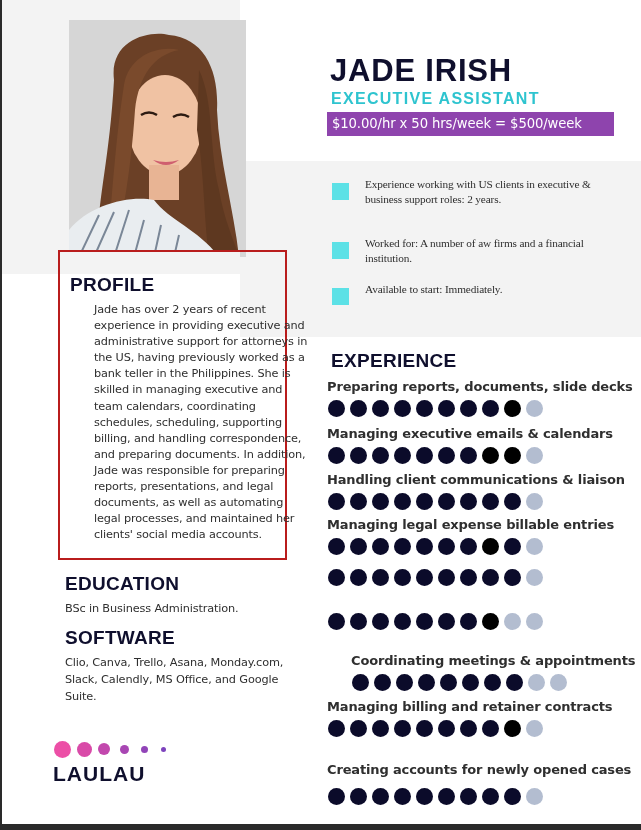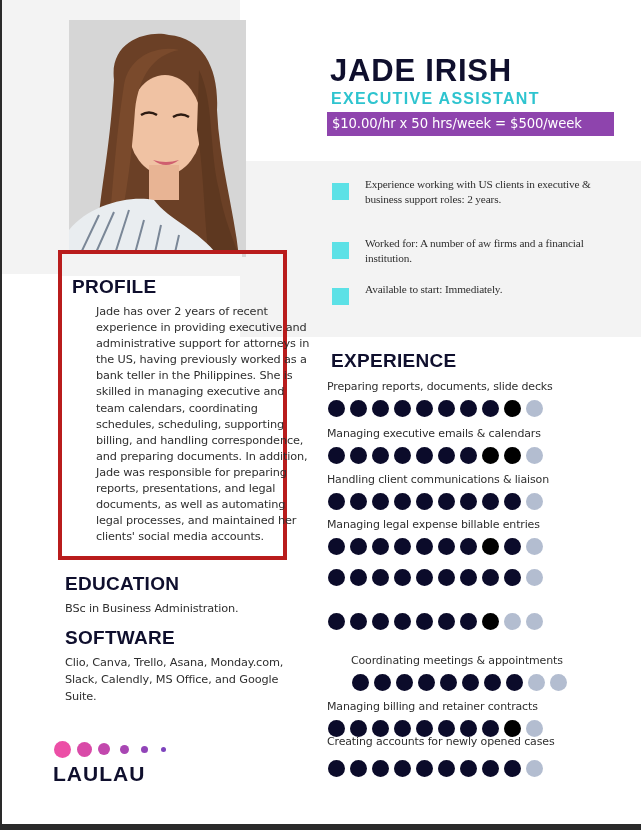"PROFILE" .profile-box { border: 4px solid #b91c1c -> 2px solid #b91c1c }
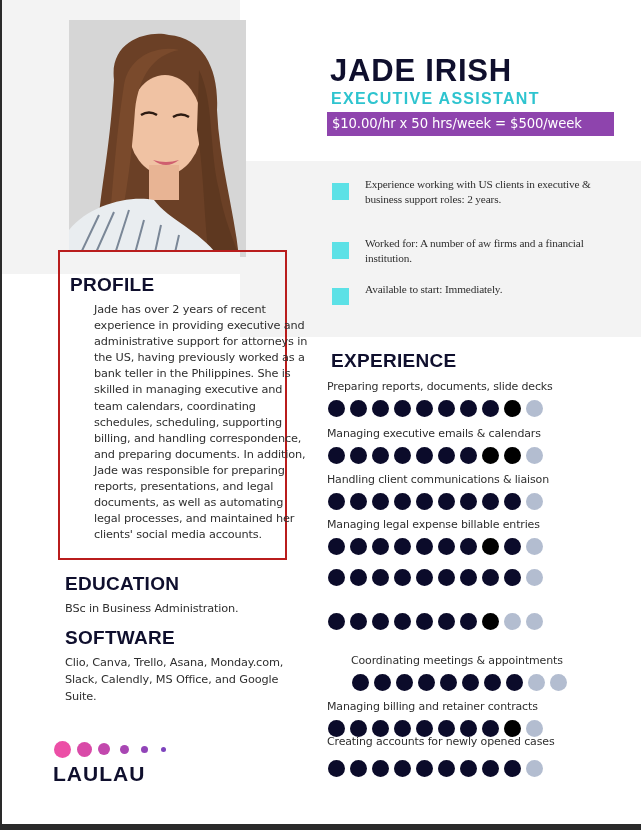"Preparing reports, documents, slide" .skill .label { font-size: 11px -> 13px; font-weight: none -> bold }
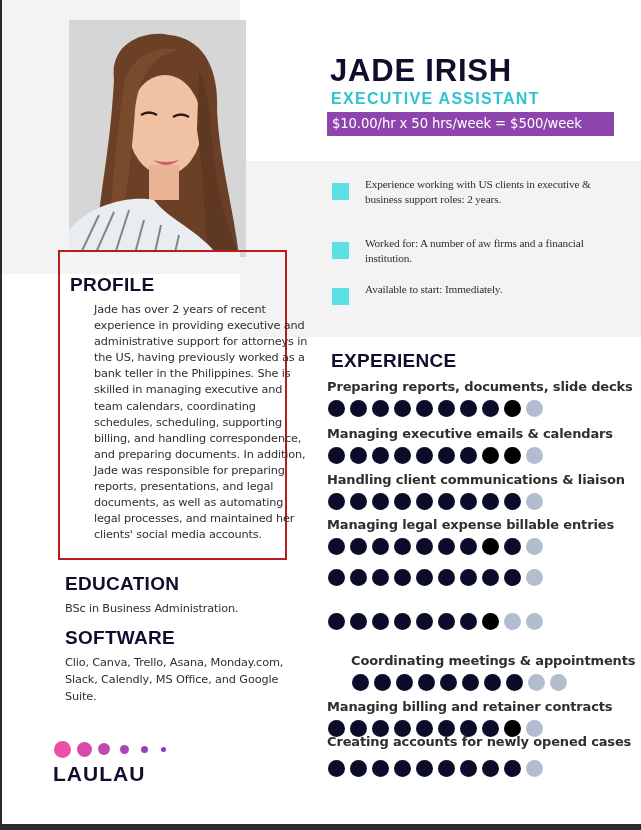"Creating accounts for newly opened" div.skill { top: 735px -> 763px }
